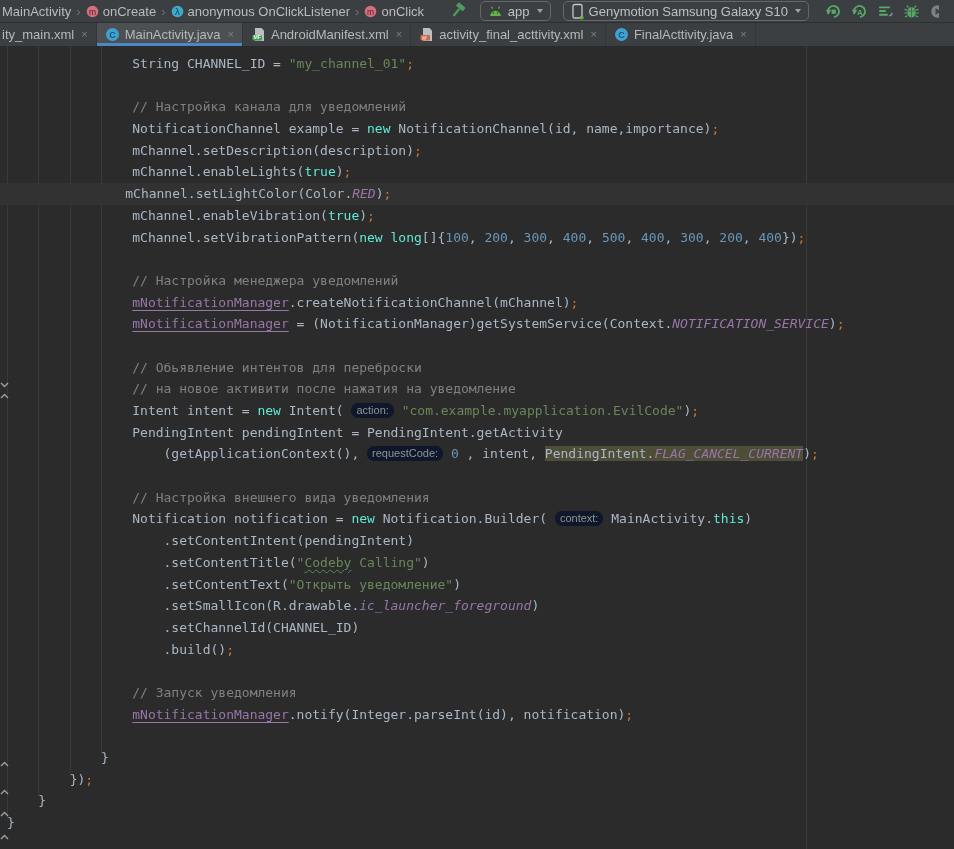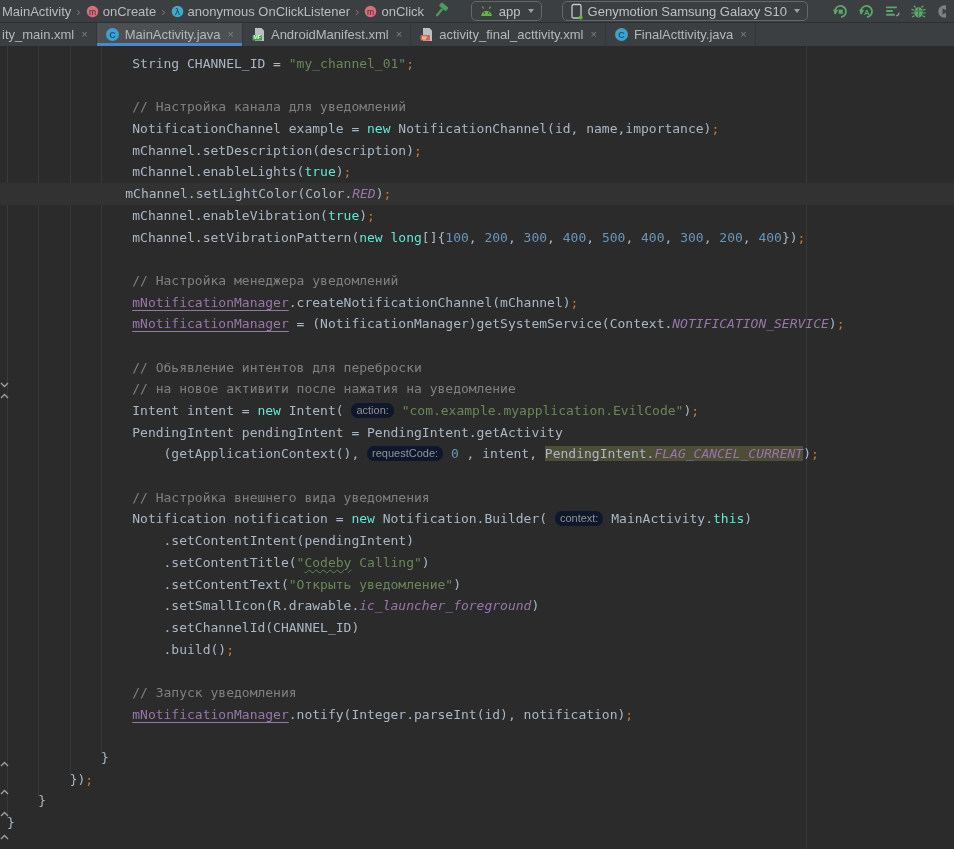"app" .toolbar-right { gap: 20px -> 12px; padding-right: 8px -> 15px }
